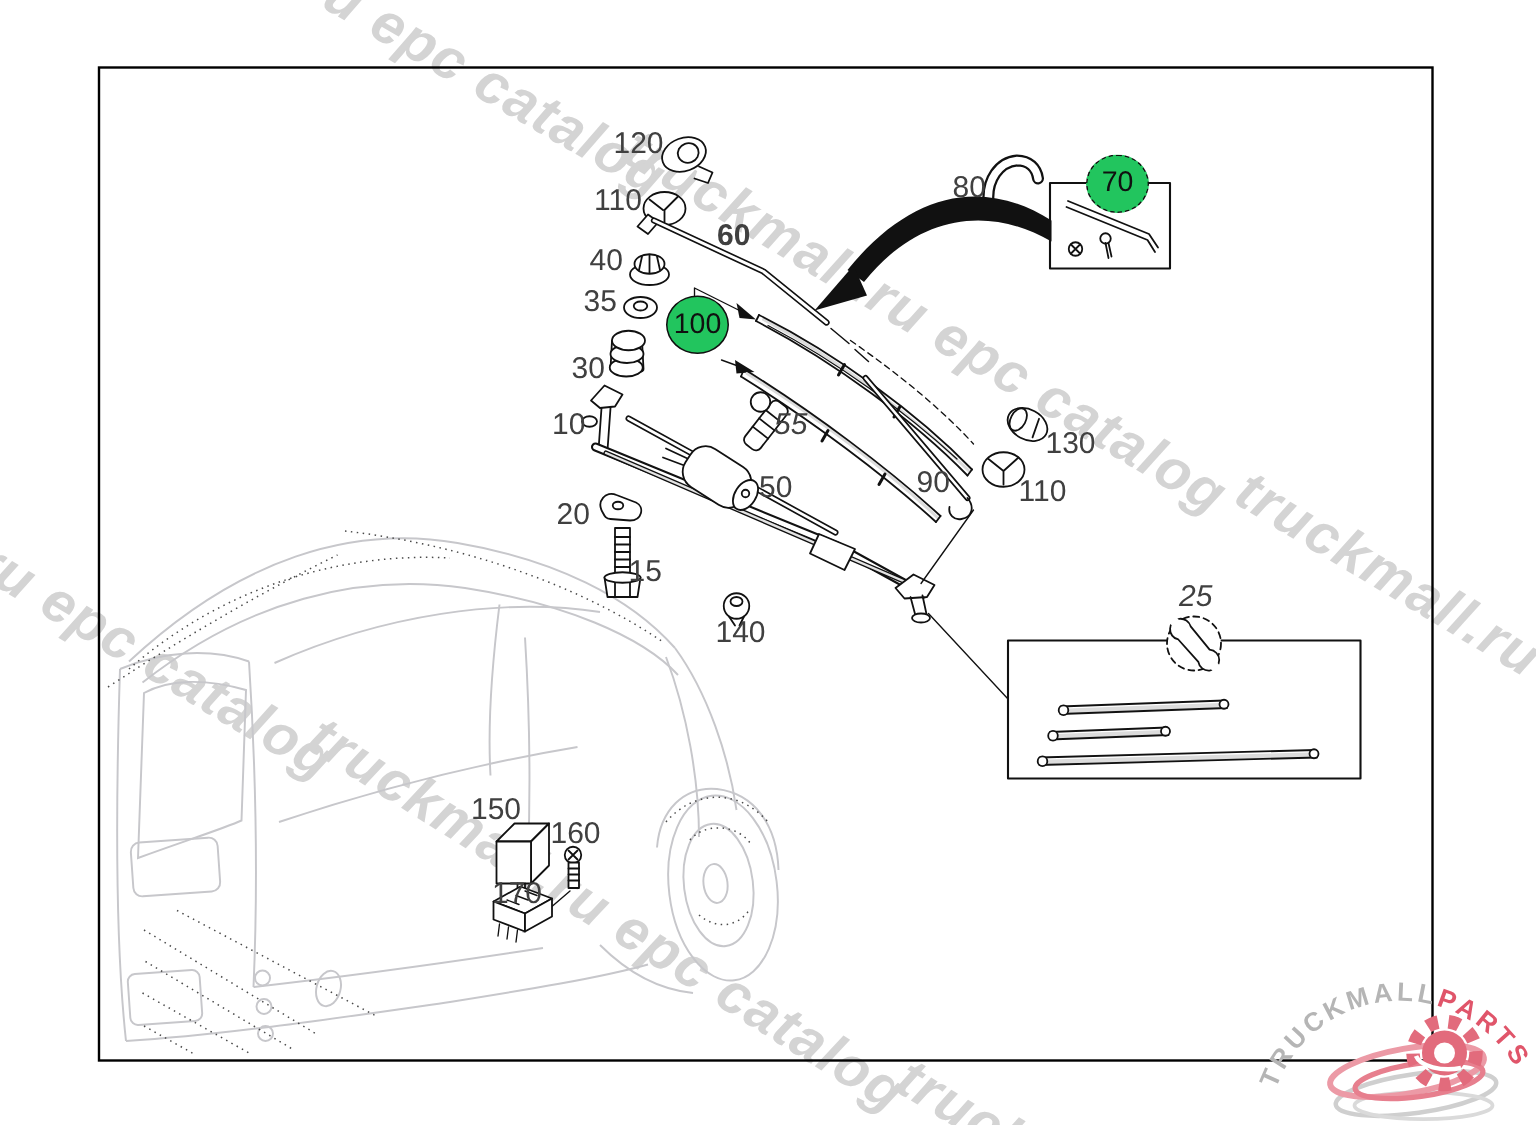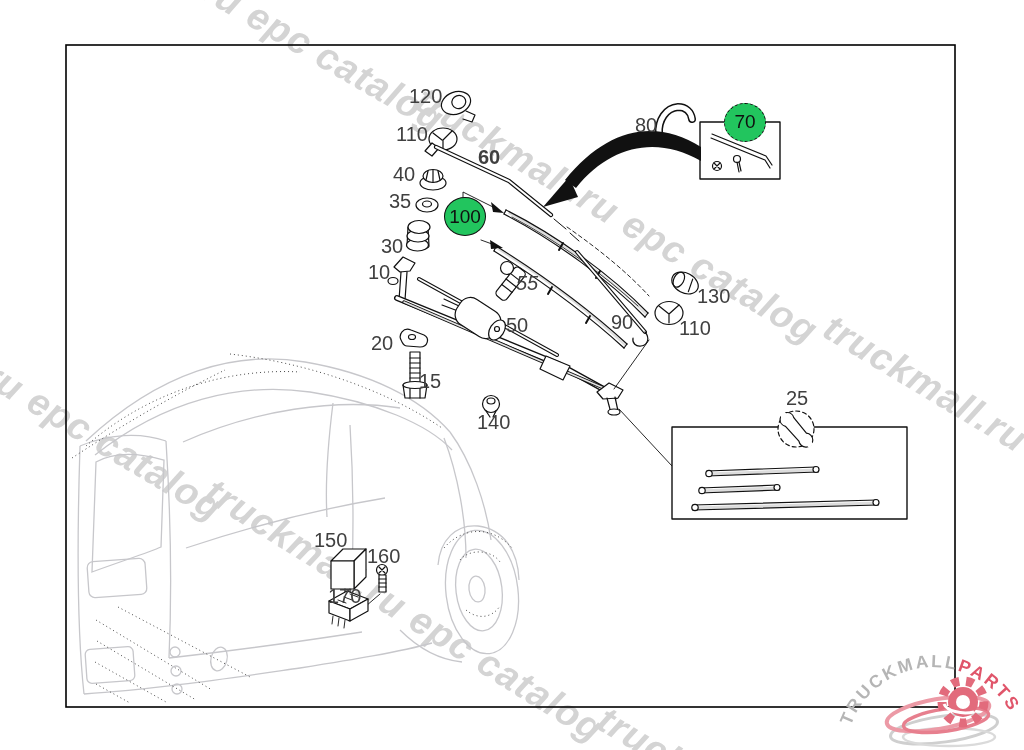"10" div.plabel { top: 262px -> 273px }
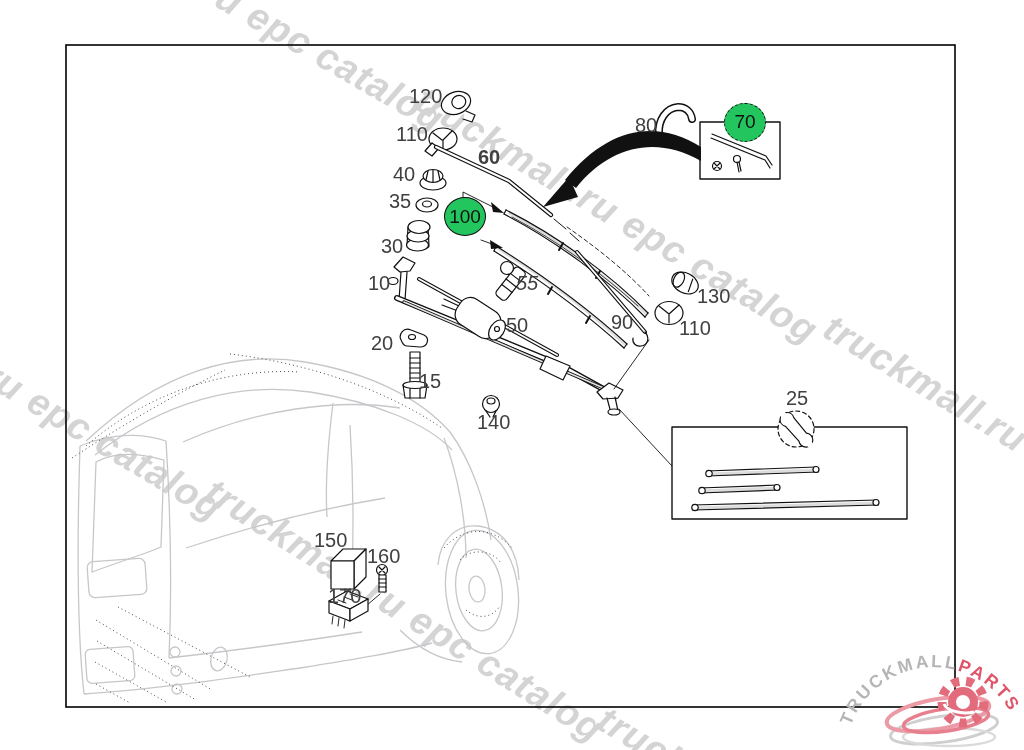"25" div.plabel { font-style: none -> italic }
